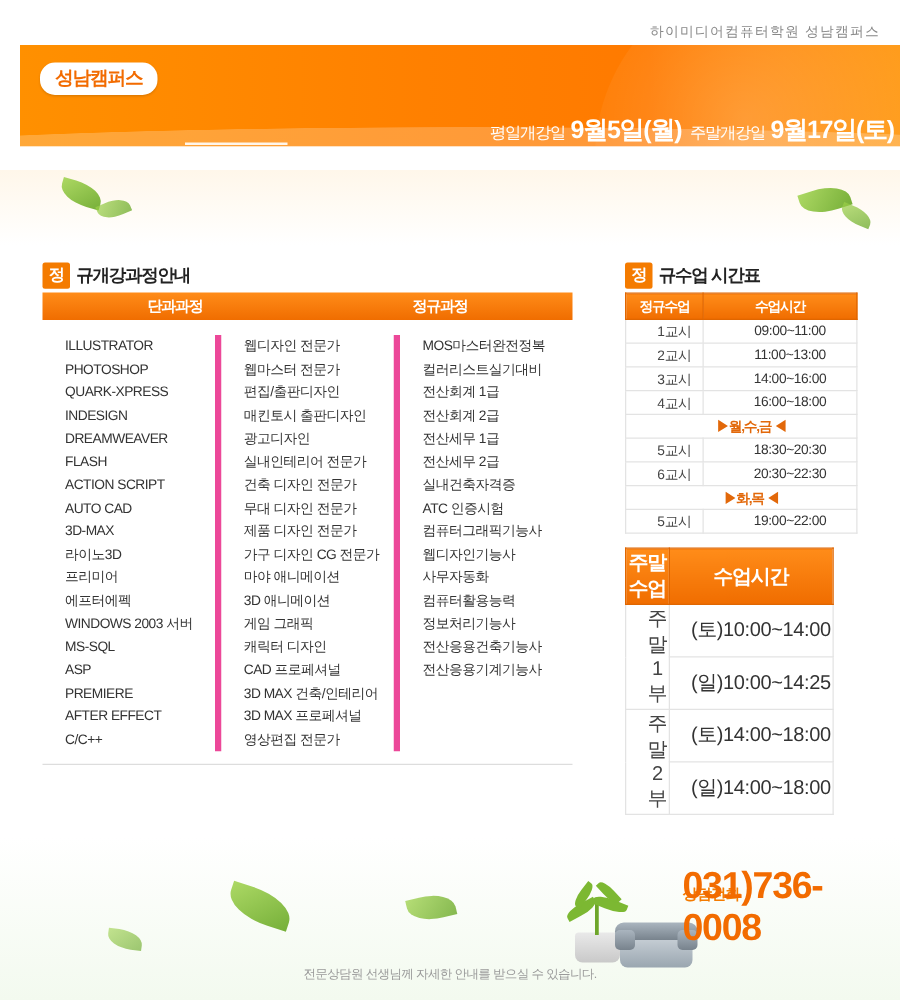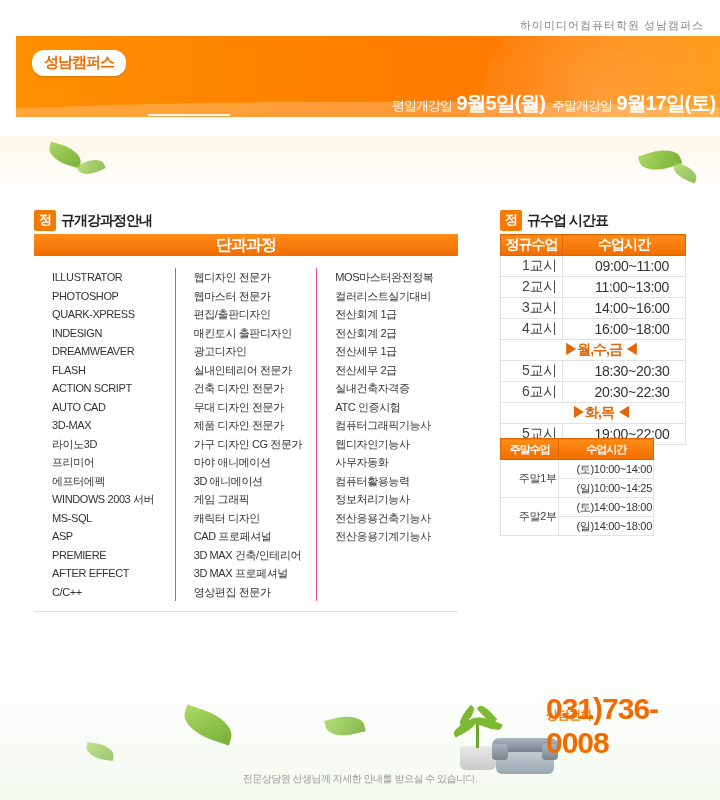"단과과정" .course-head { font-size: 16px -> 12px }
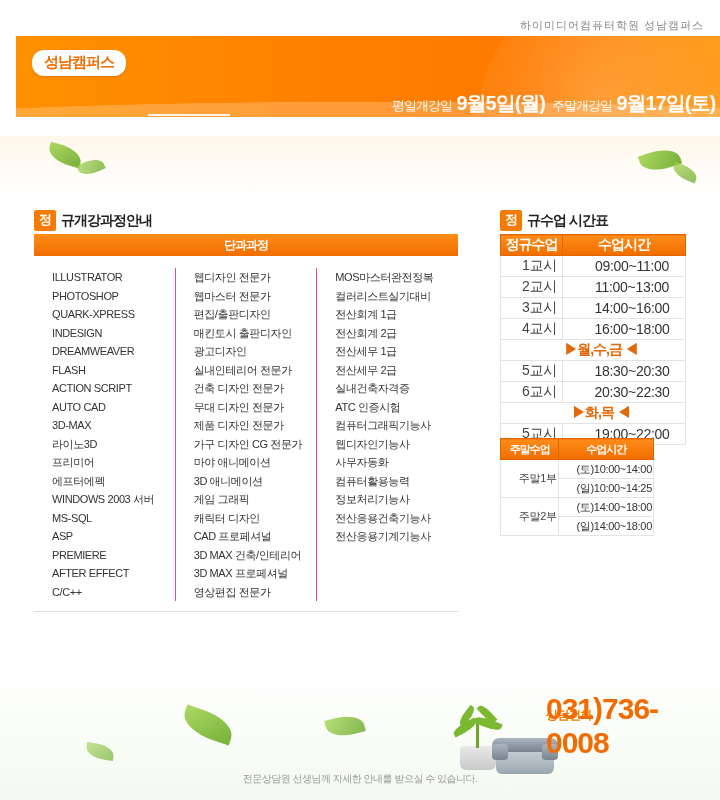"정규과정" div { html: none -> <div>정규과정</div> }
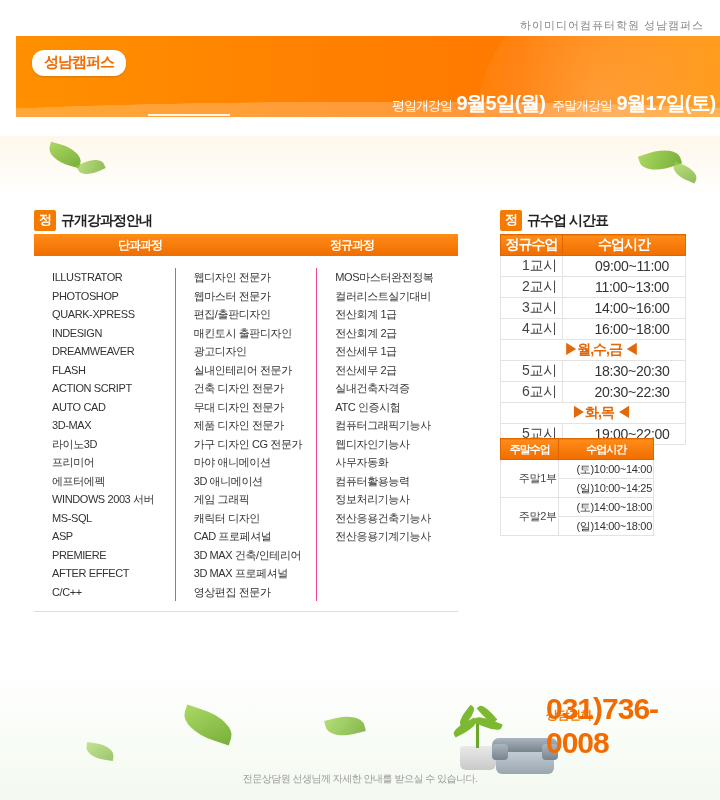"정규수업" .tt { font-size: 14px -> 11px }
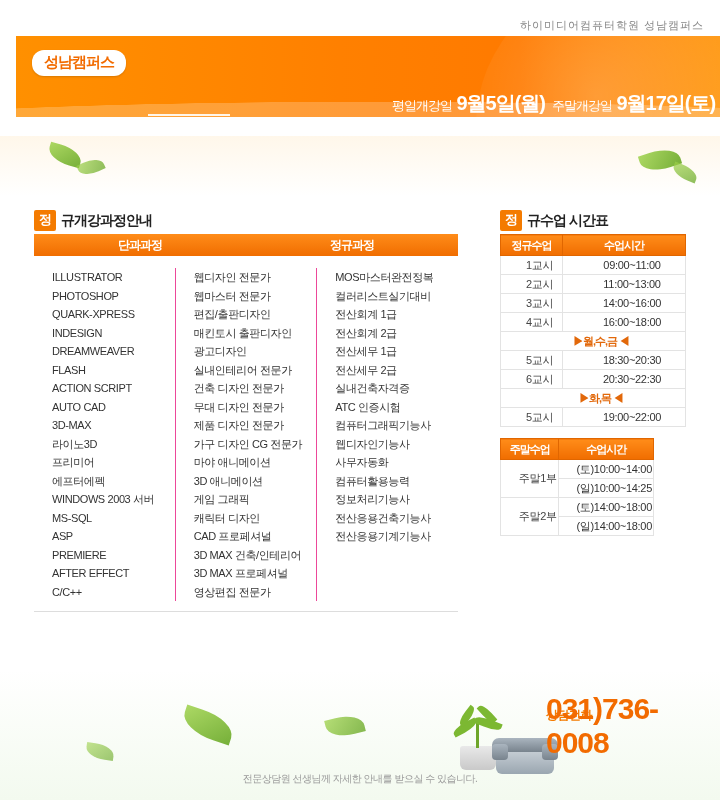"웹디자인 전문가" .course-col + .course-col { border-left: 1px solid #ec4899 -> 5px solid #ec4899 }
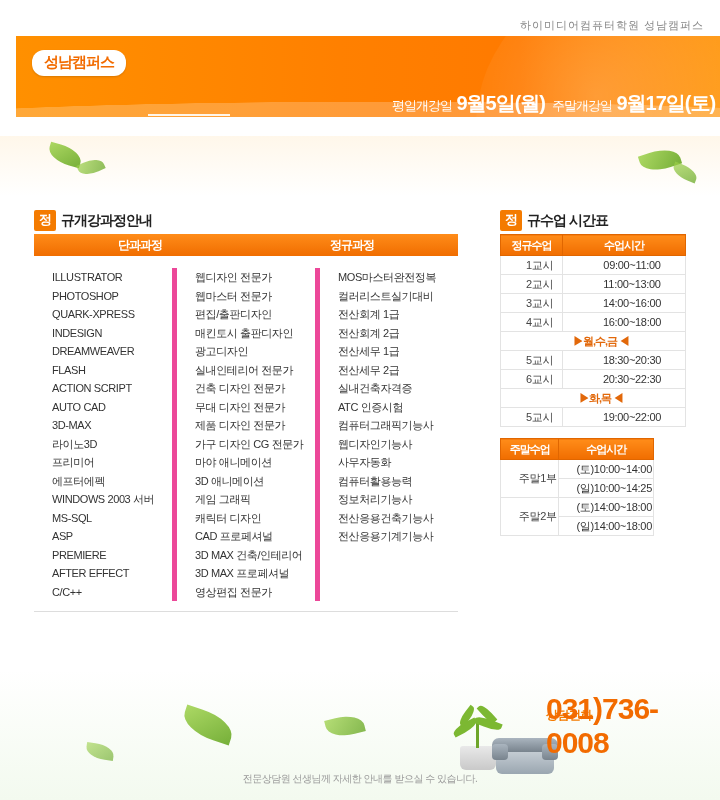"주말수업" .tt-sub { font-size: 11px -> 16px }
